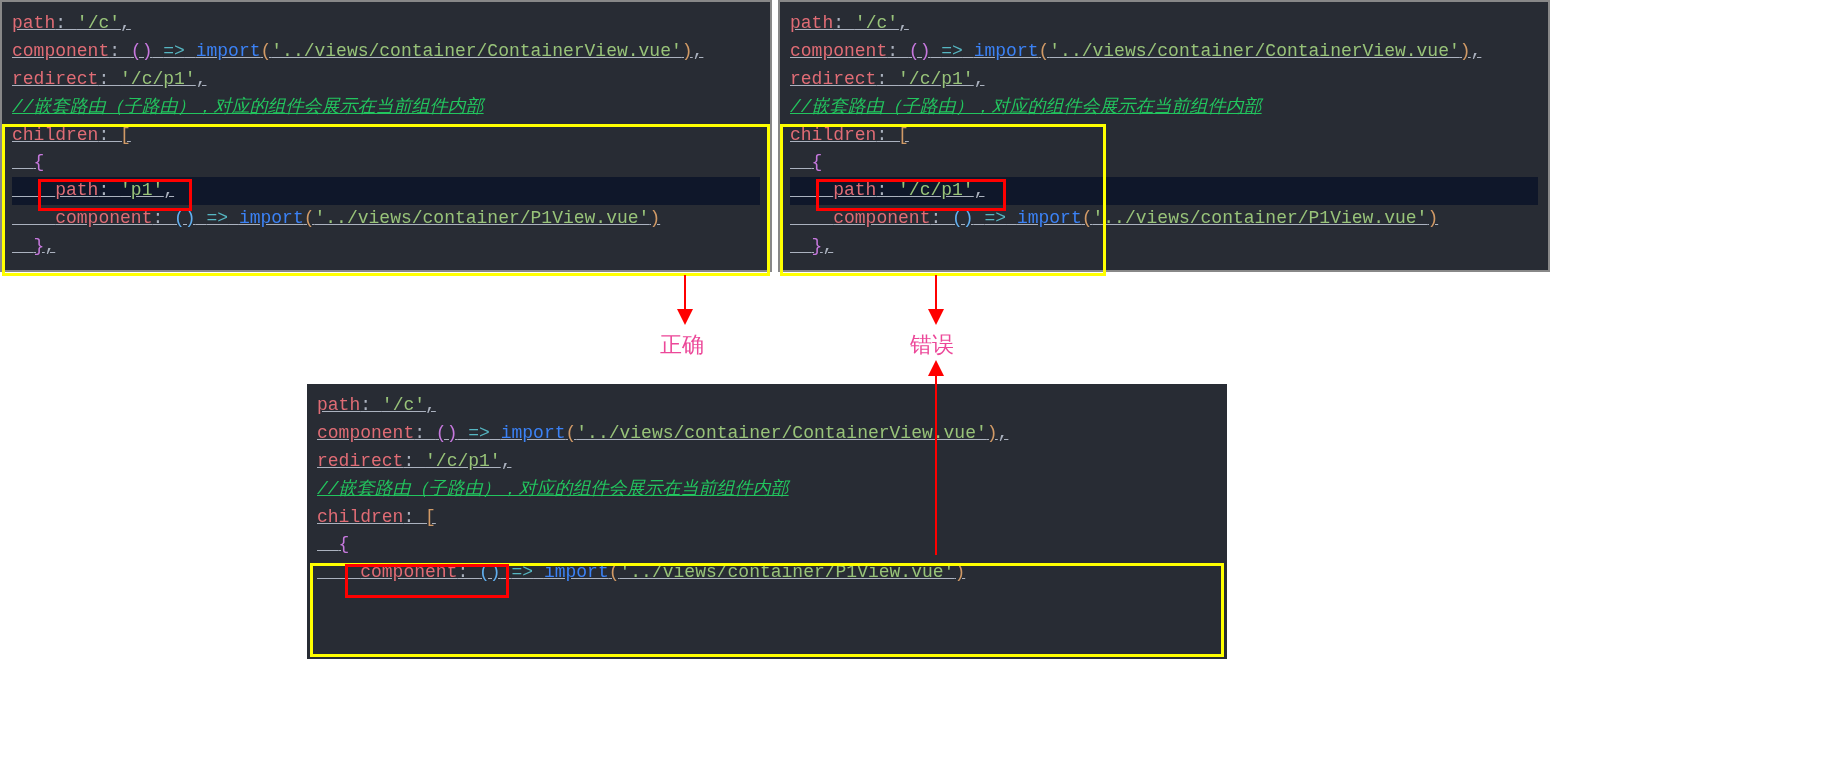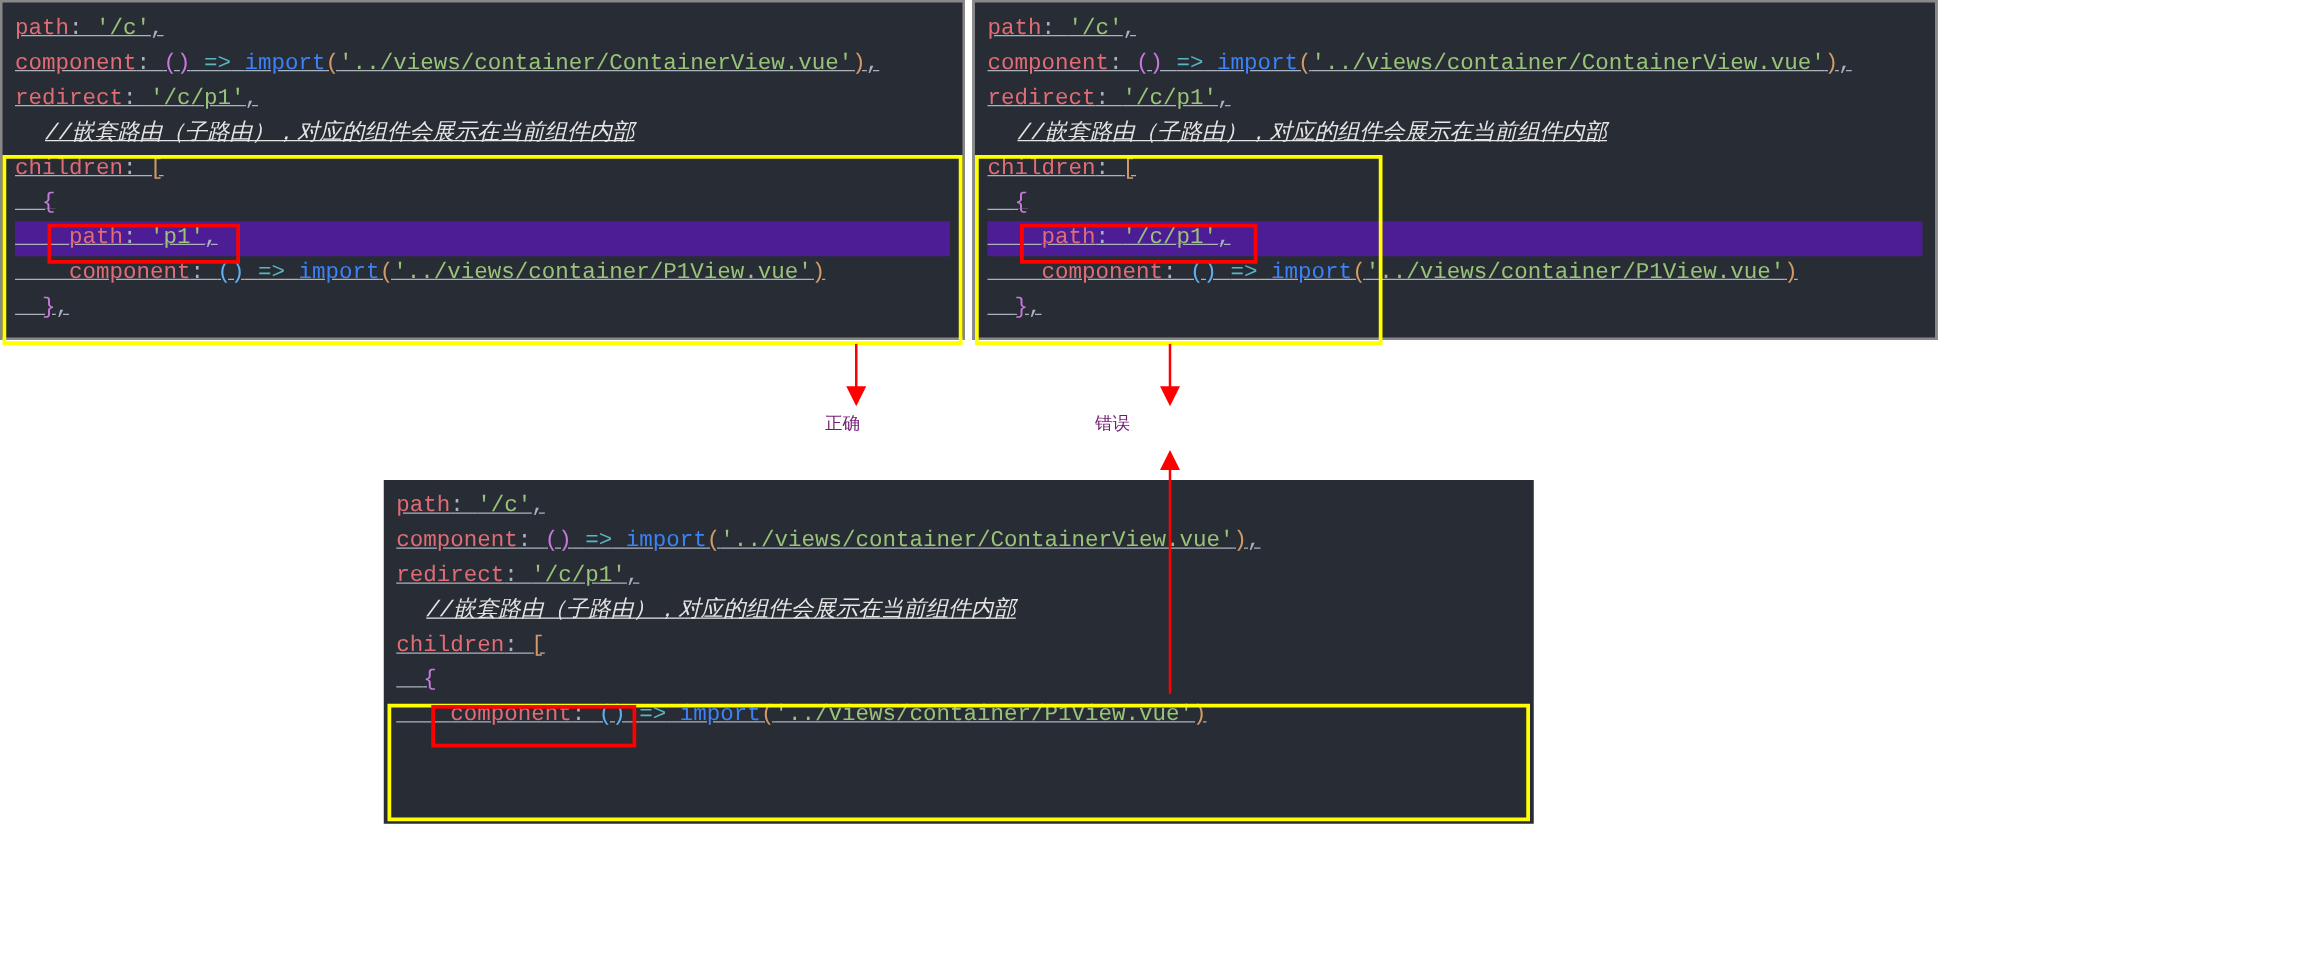"//嵌套路由（子路由），对应的组件会展示在当前组件内部" .comment { color: #e5e5e5 -> #22c55e; margin-left: 24px -> none }
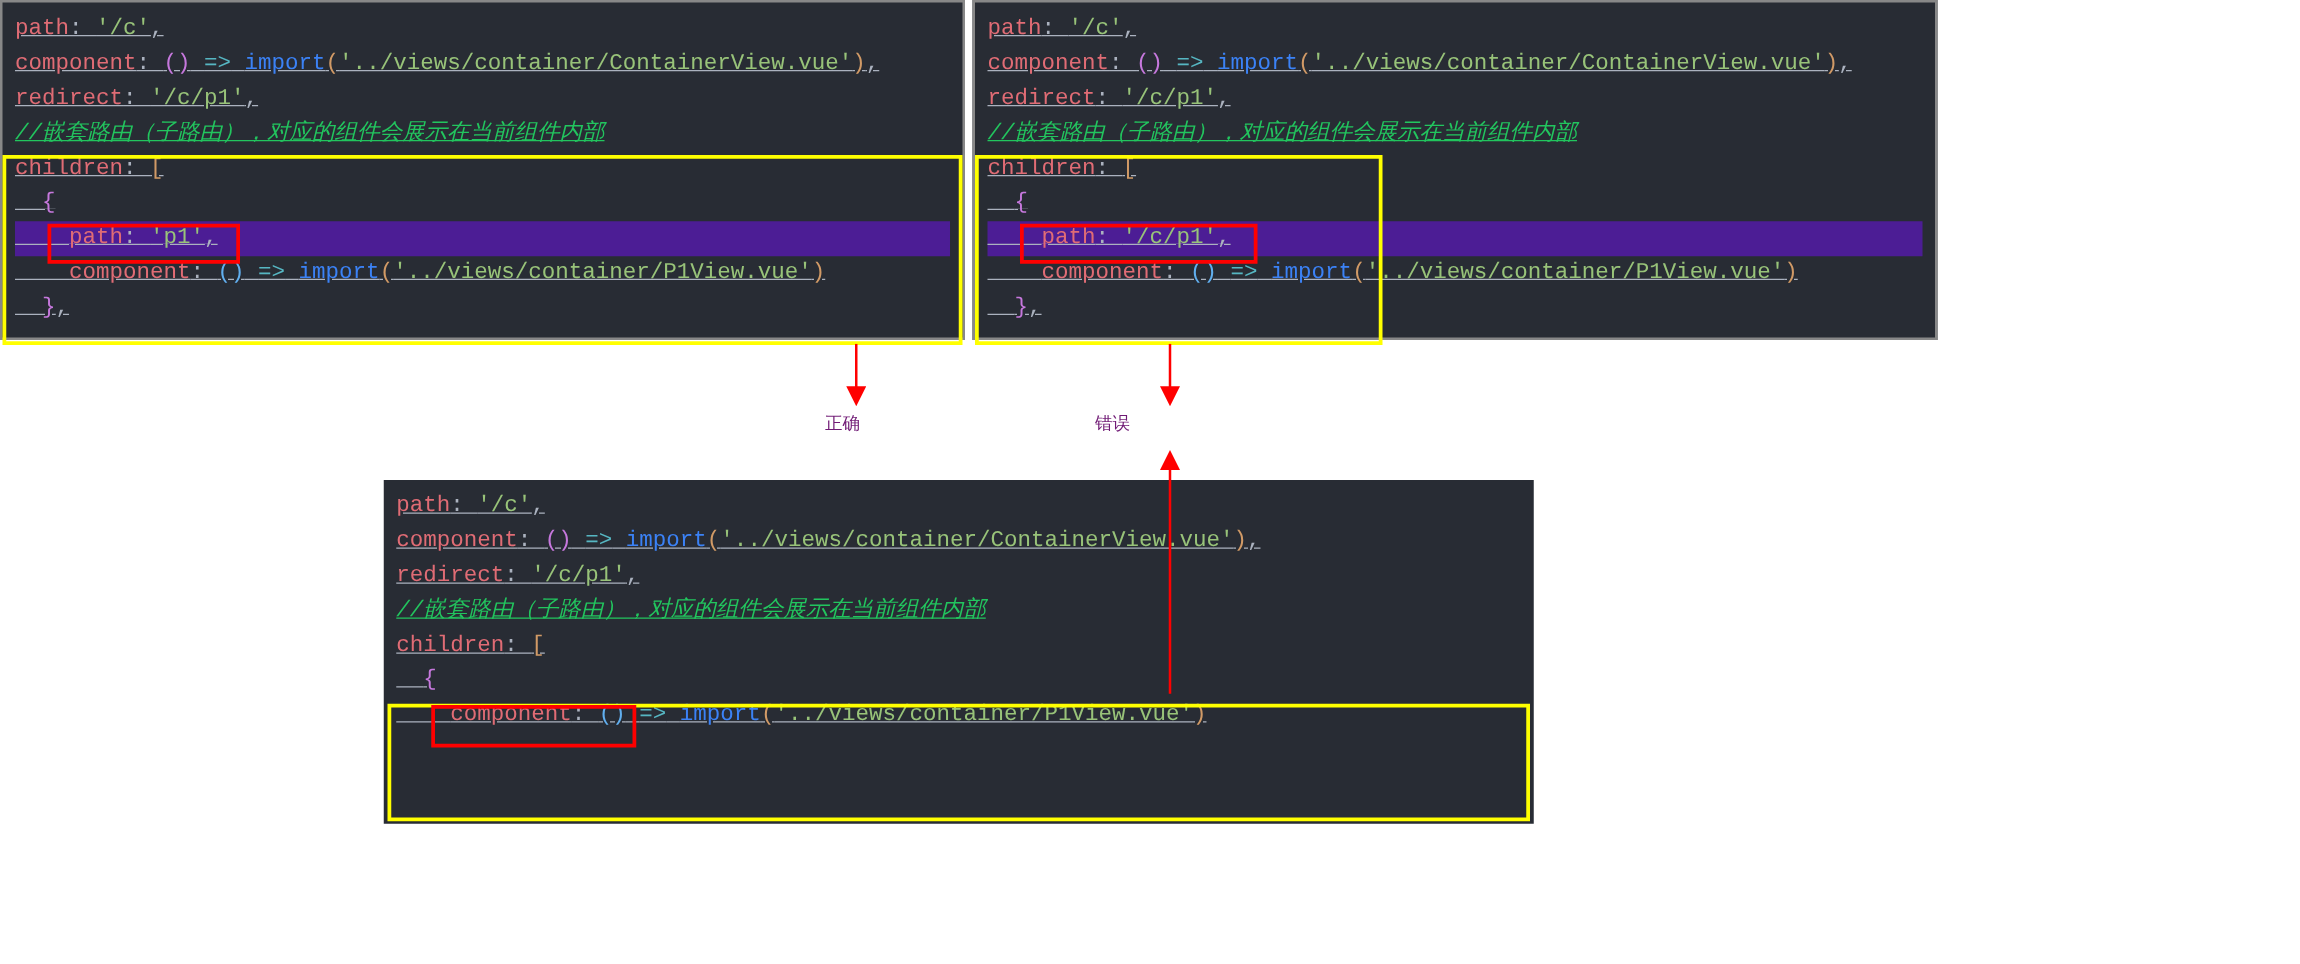"path: 'p1'," .highlight-line { background: #4c1d95 -> #0f172a }
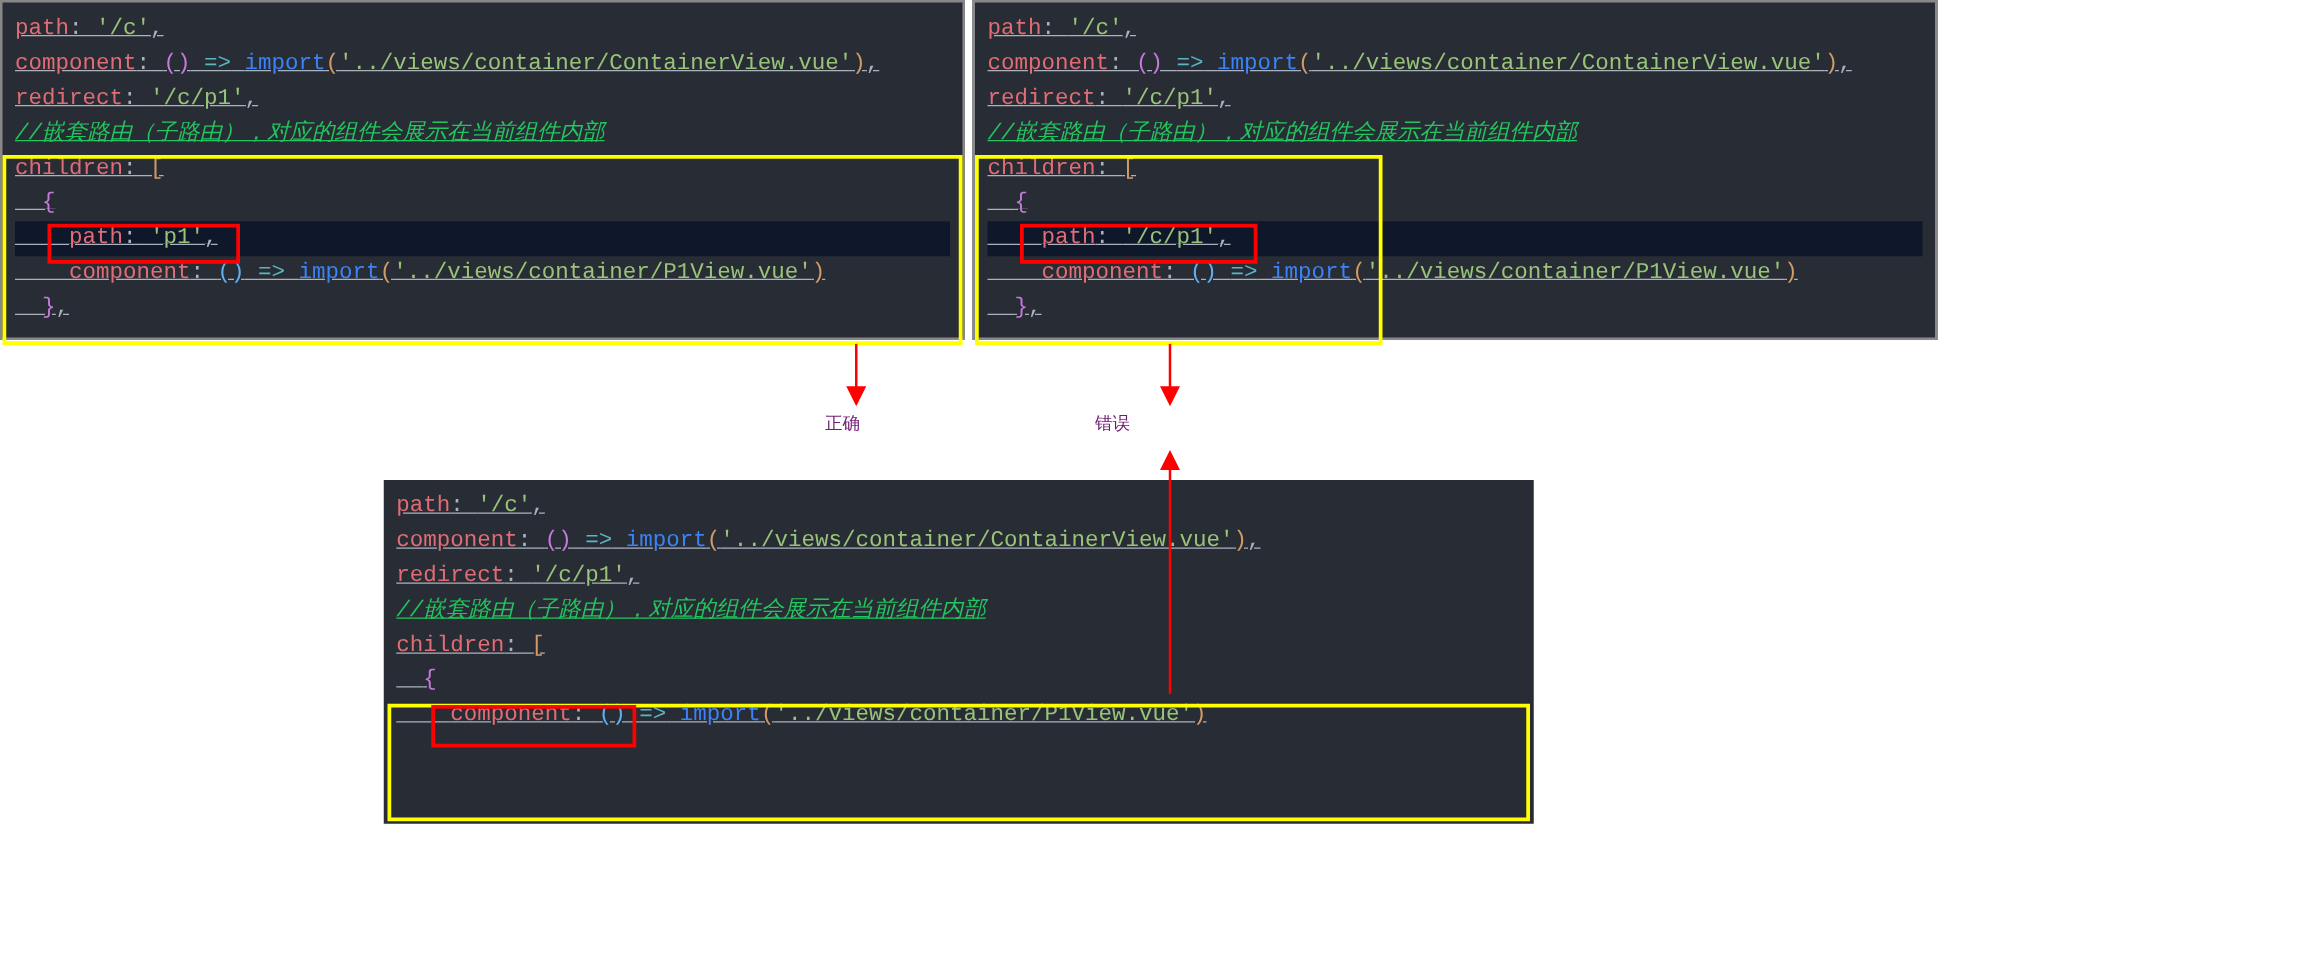"正确" .label { color: #701a75 -> #ec4899; font-size: 14px -> 22px }
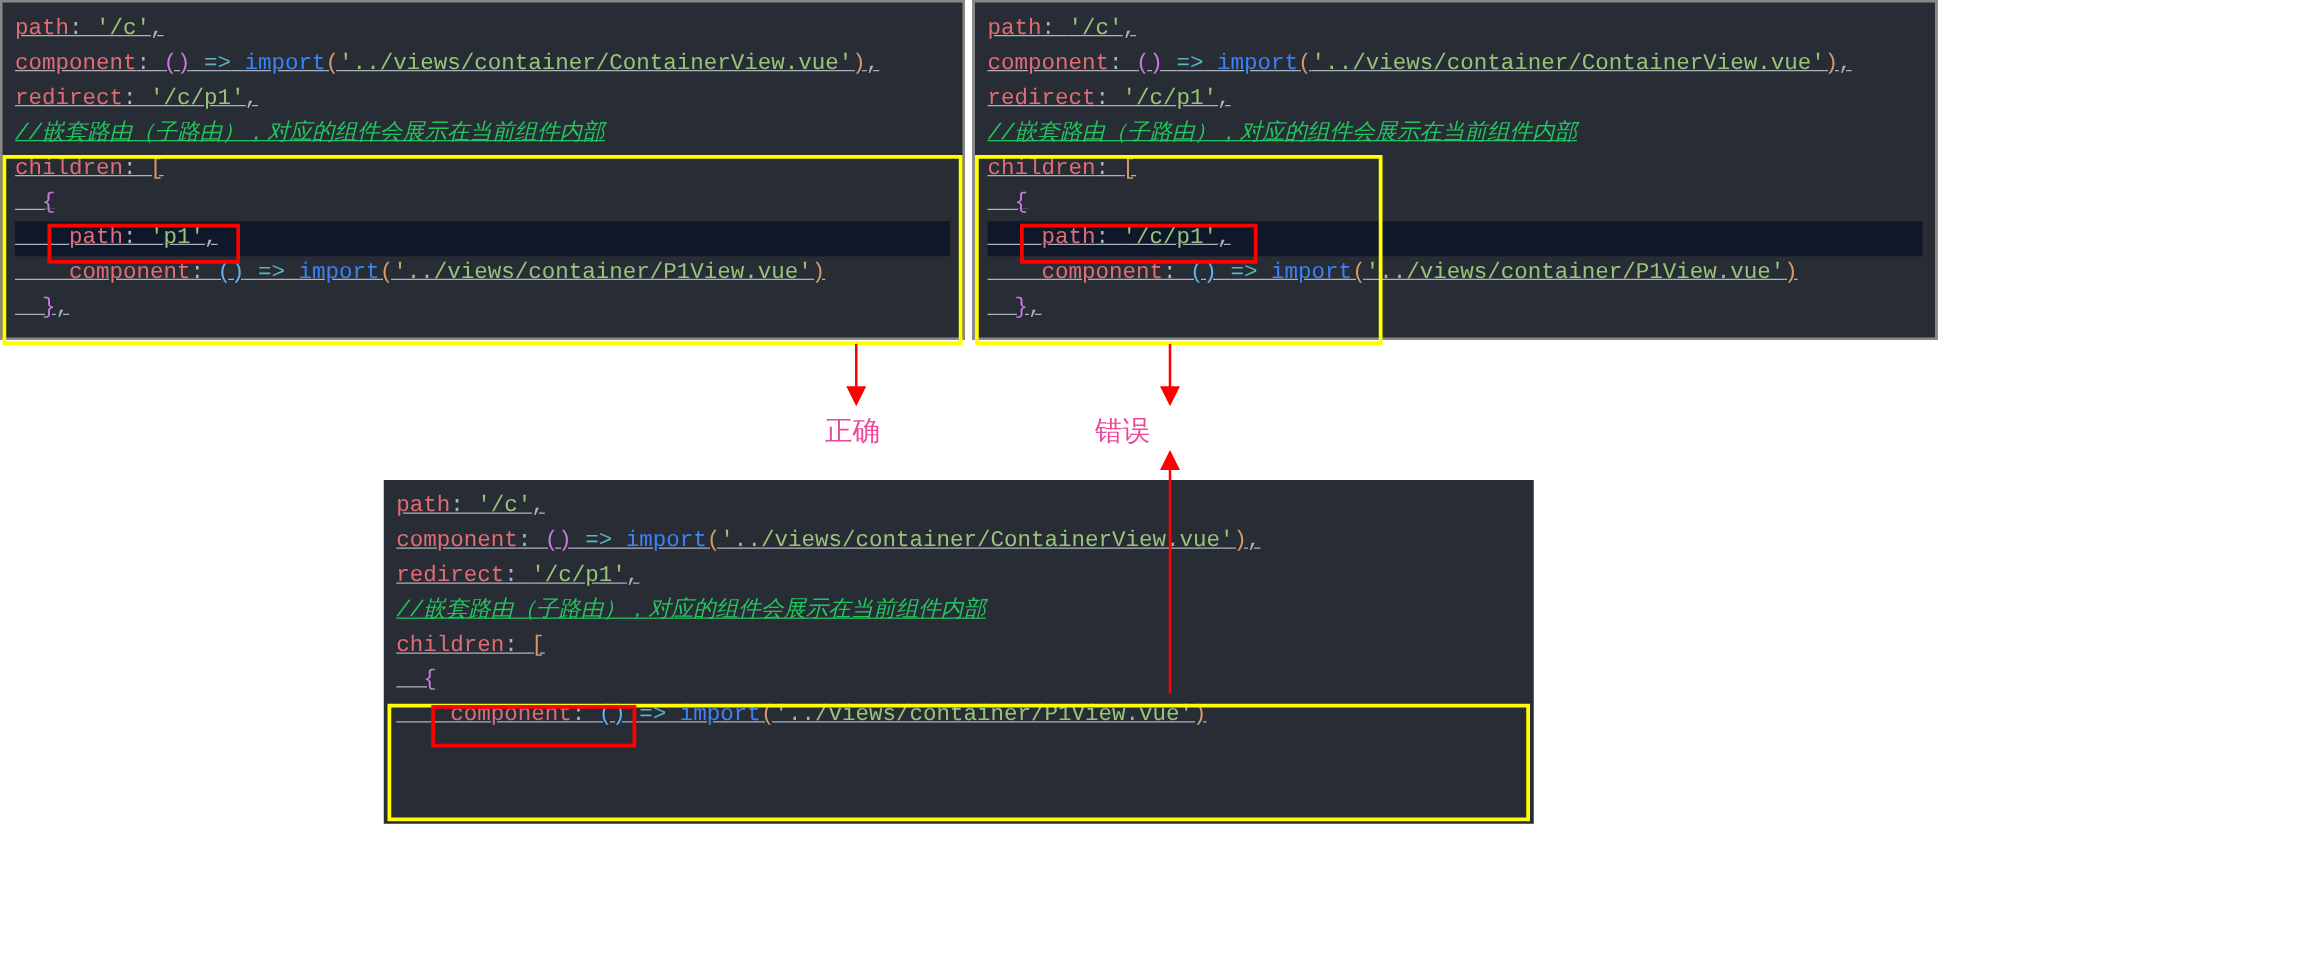"错误" div.label { left: 876px -> 910px }
